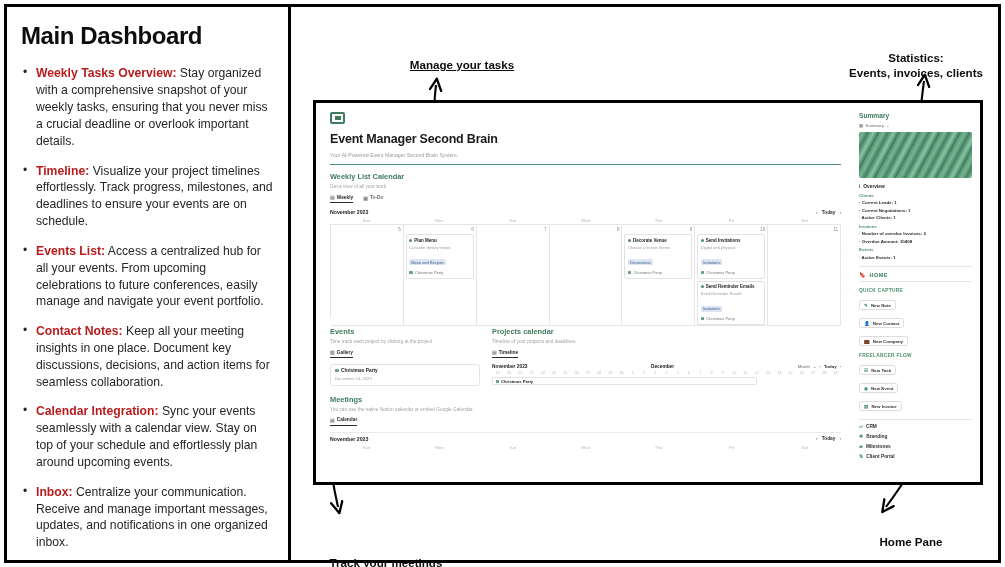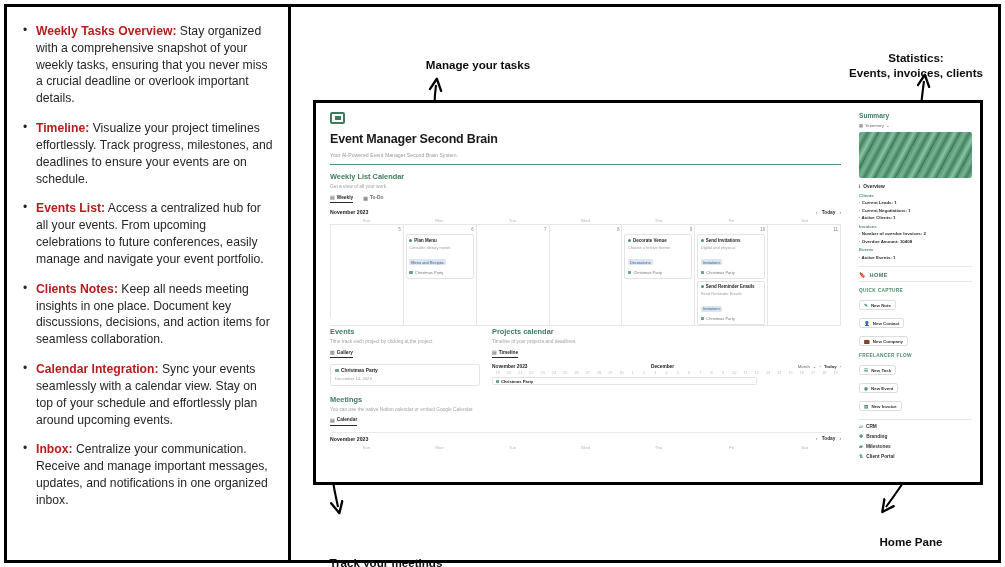"Main Dashboard" div.dash-title { html: none -> <div>Main Dashboard</div> }
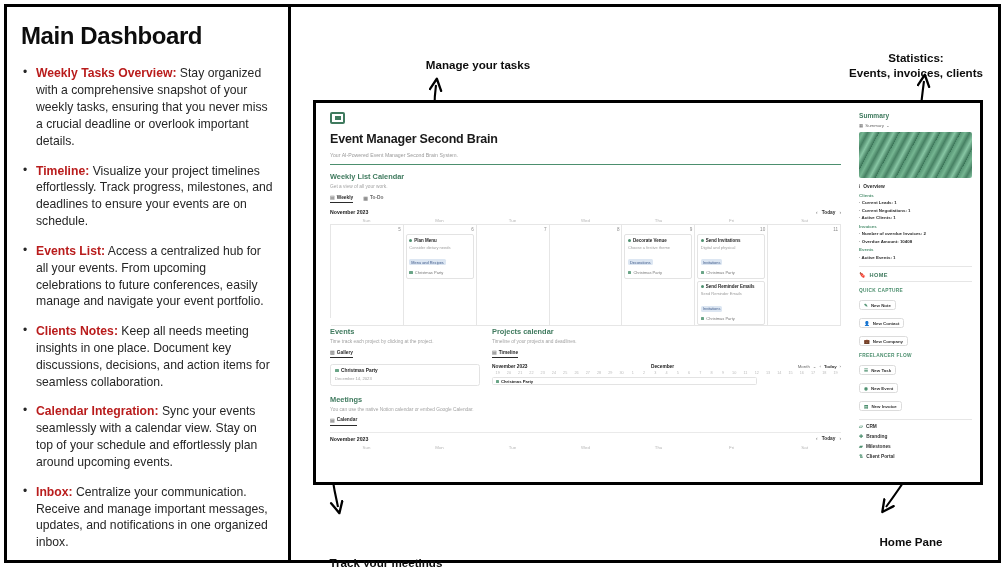"Manage your tasks" .a-tasks { left: 112px -> 96px; text-decoration: none -> underline }
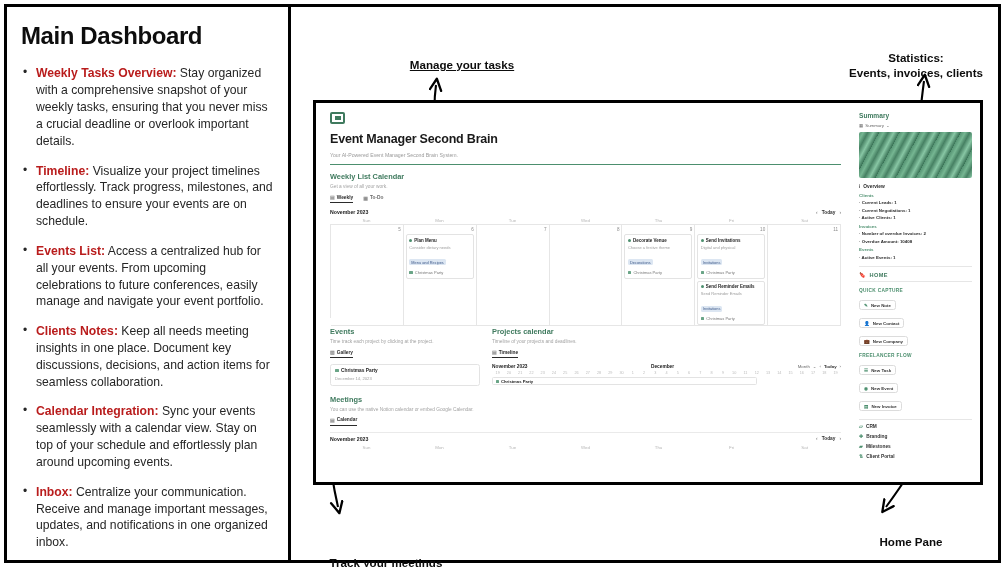"Clients Notes:" b { text: Clients -> Contact }
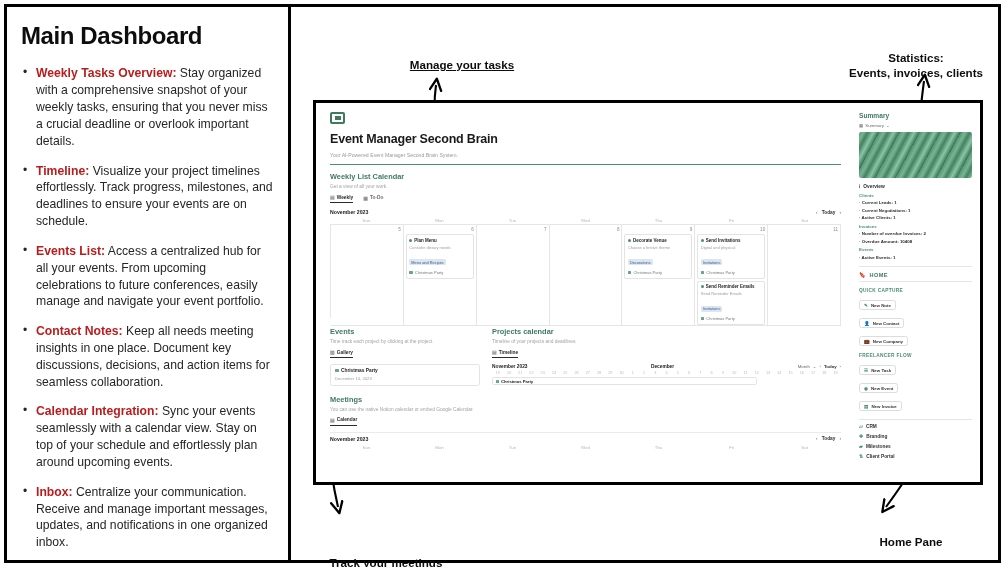"Keep all needs meeting insights" span { text: needs -> your }
